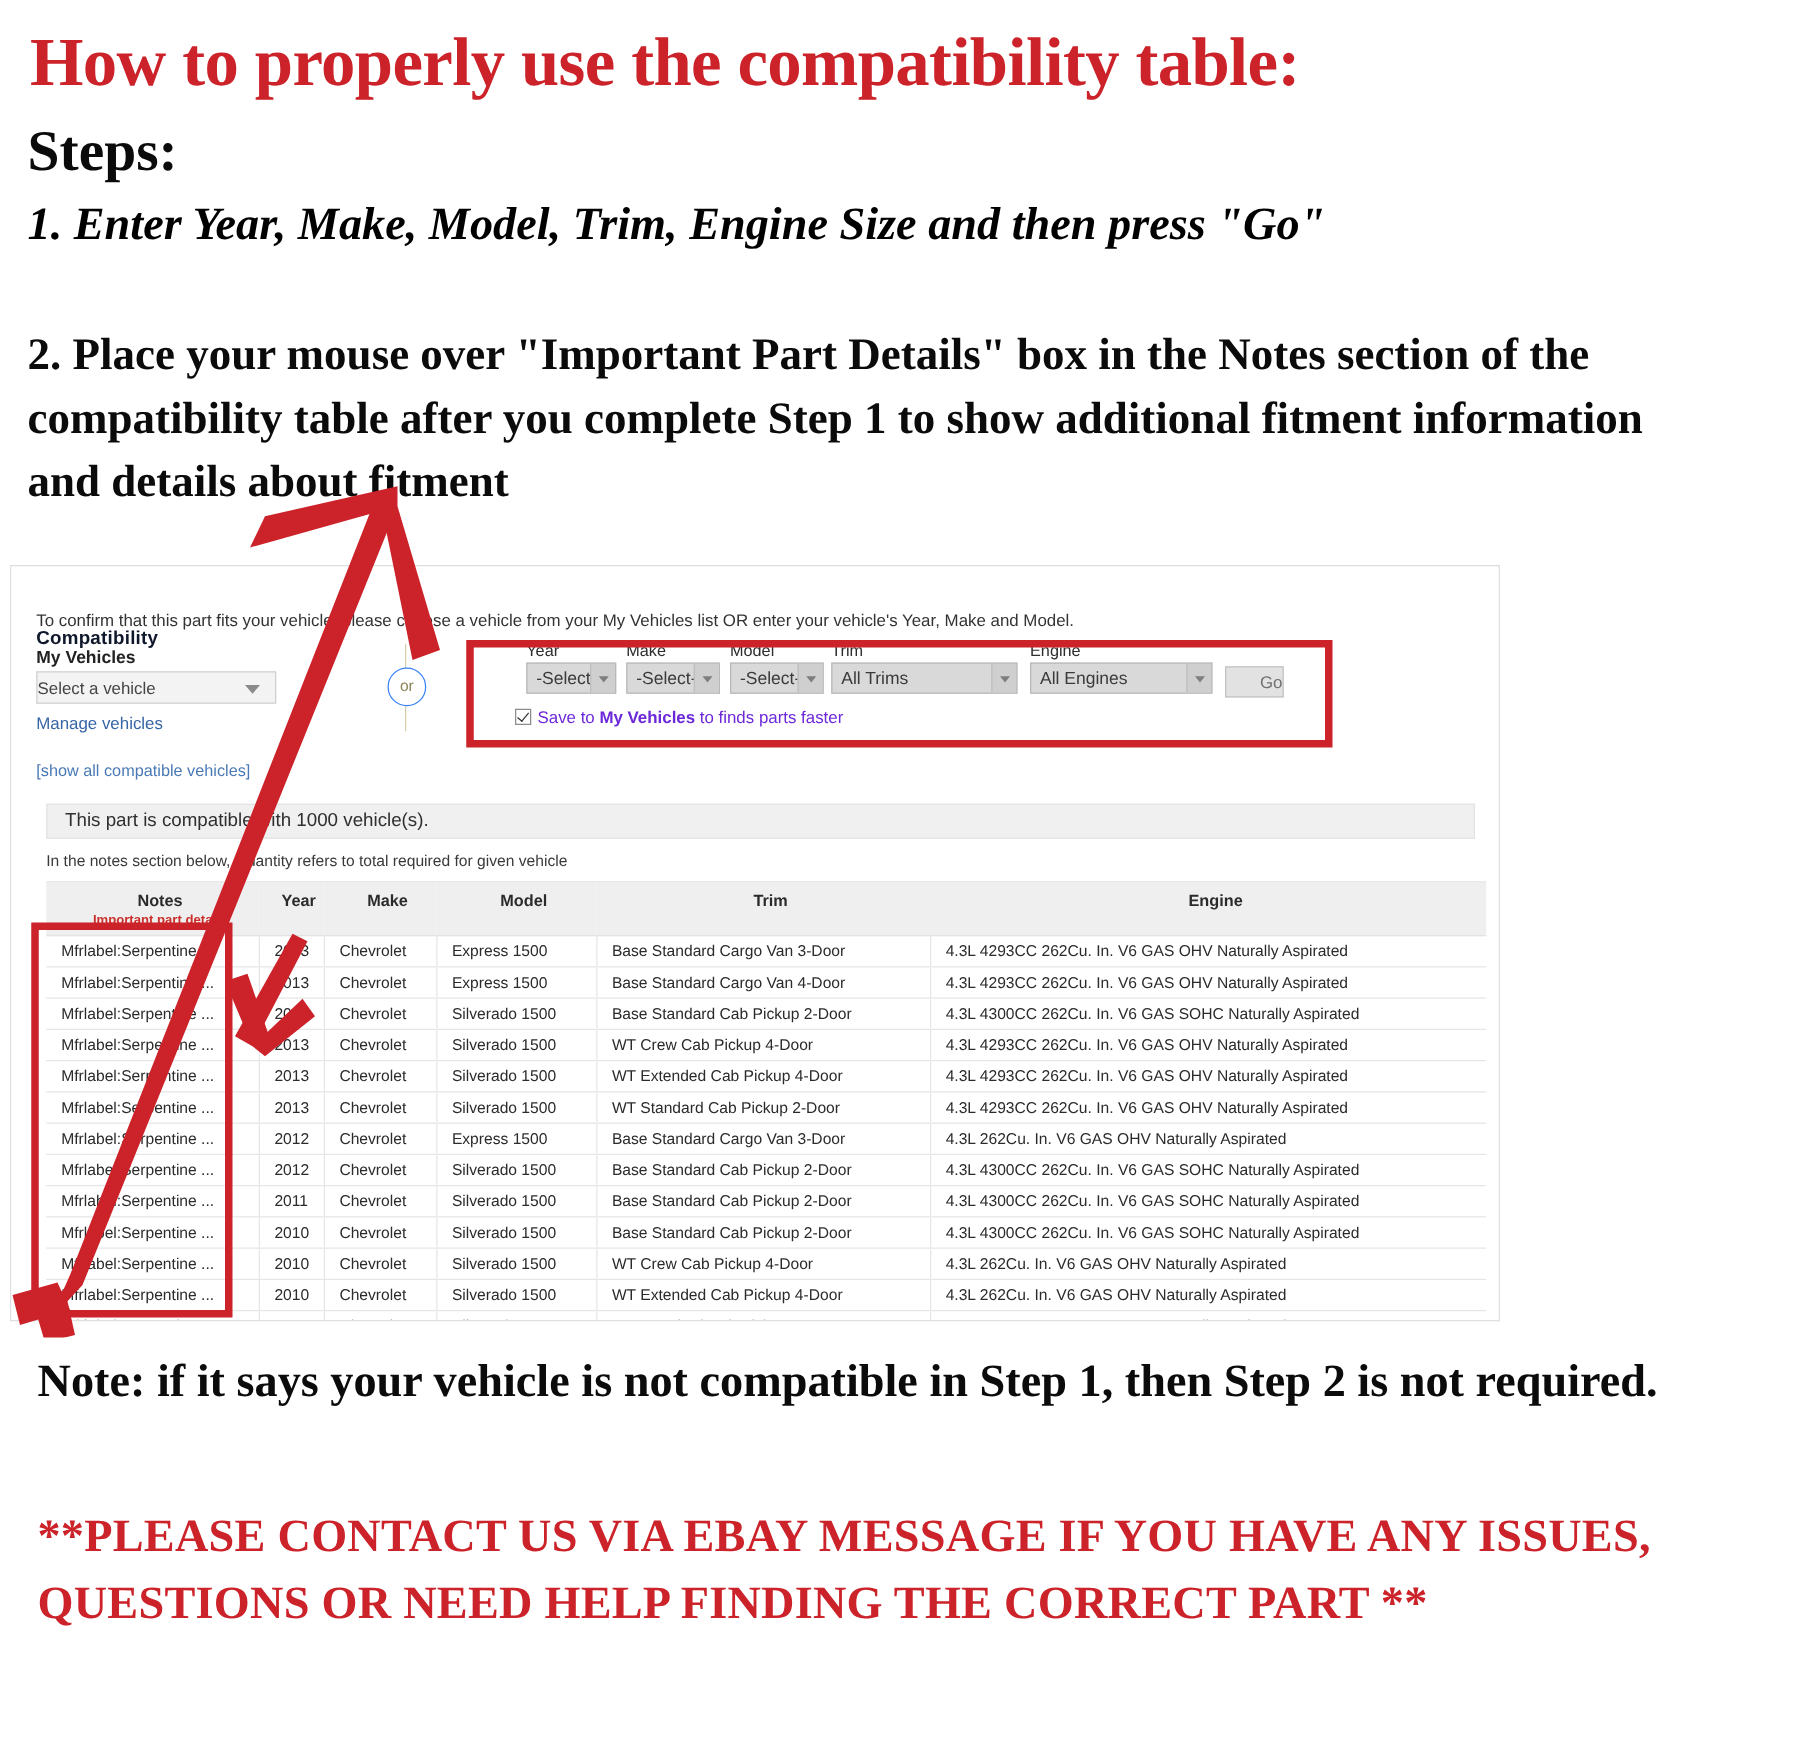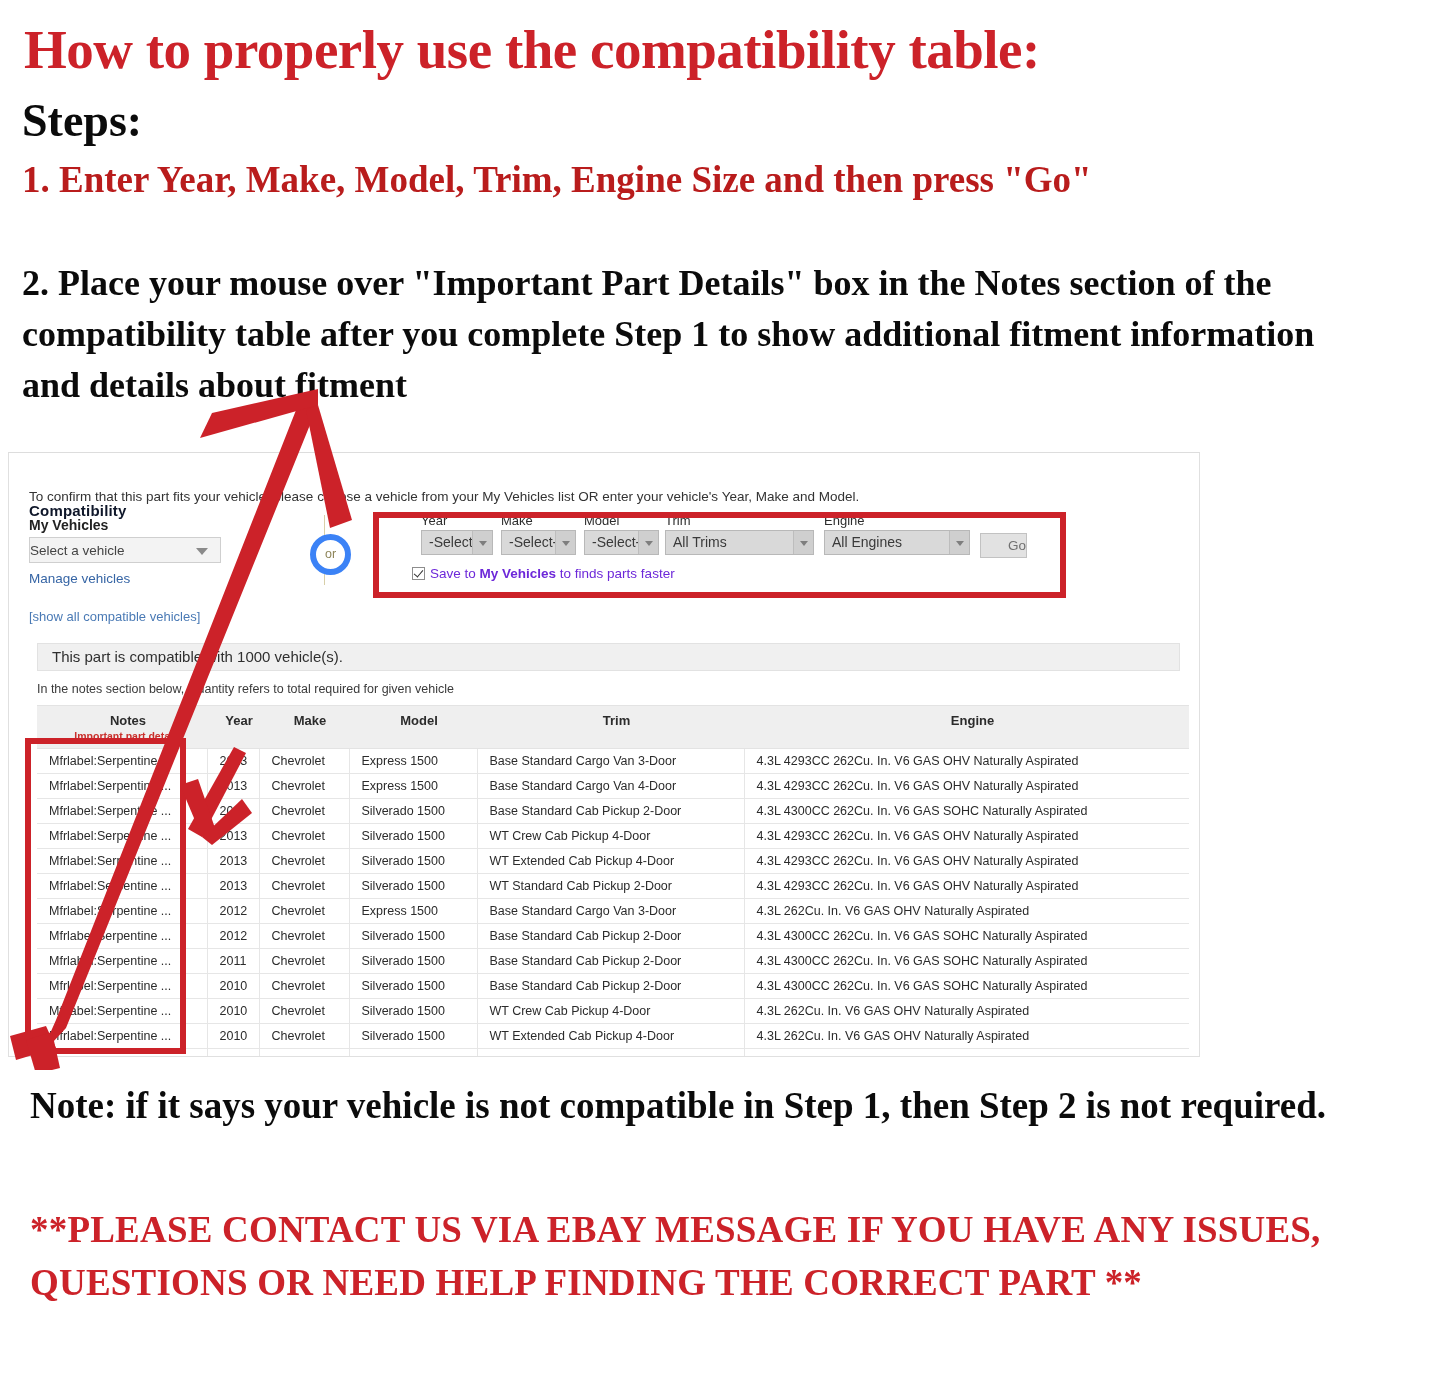"1. Enter Year, Make, Model," .step1 { color: #b91c1c -> #000000; font-style: none -> italic }
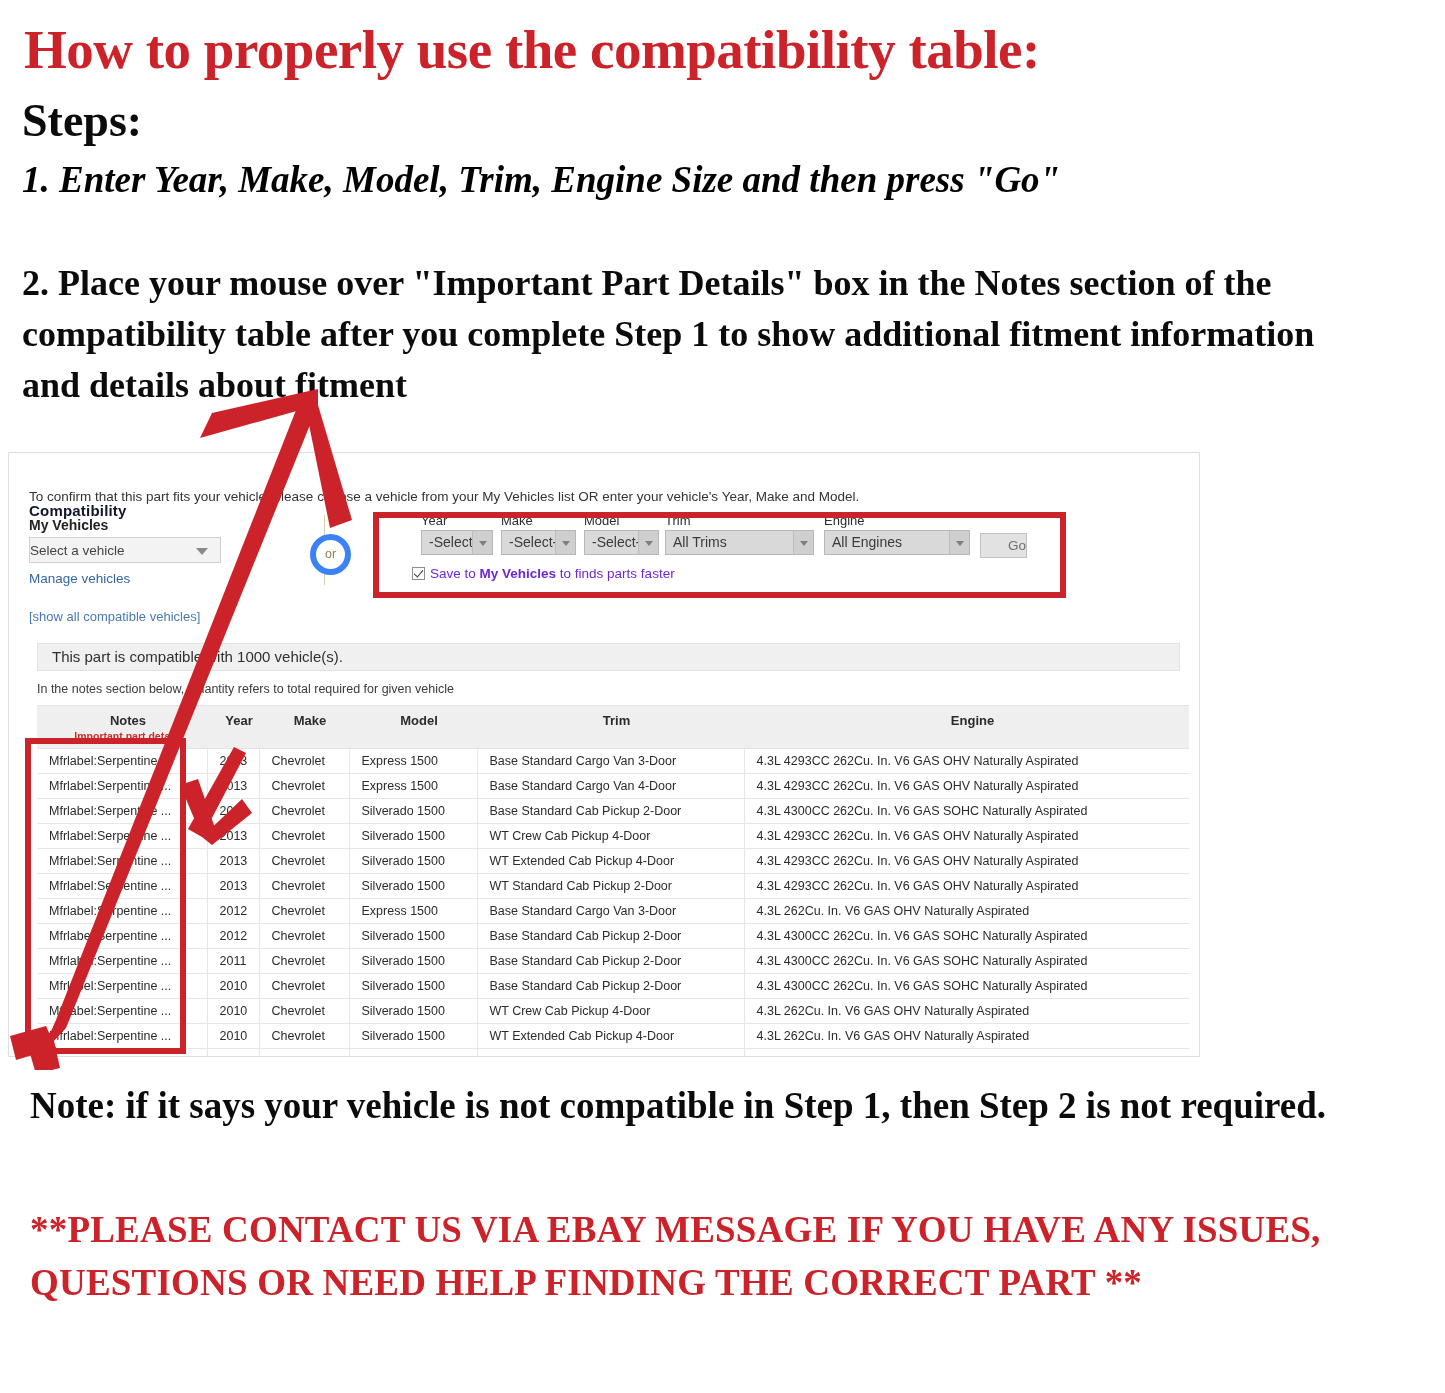"or" .or-badge { border: 6px solid #3b82f6 -> 1px solid #3b82f6 }
